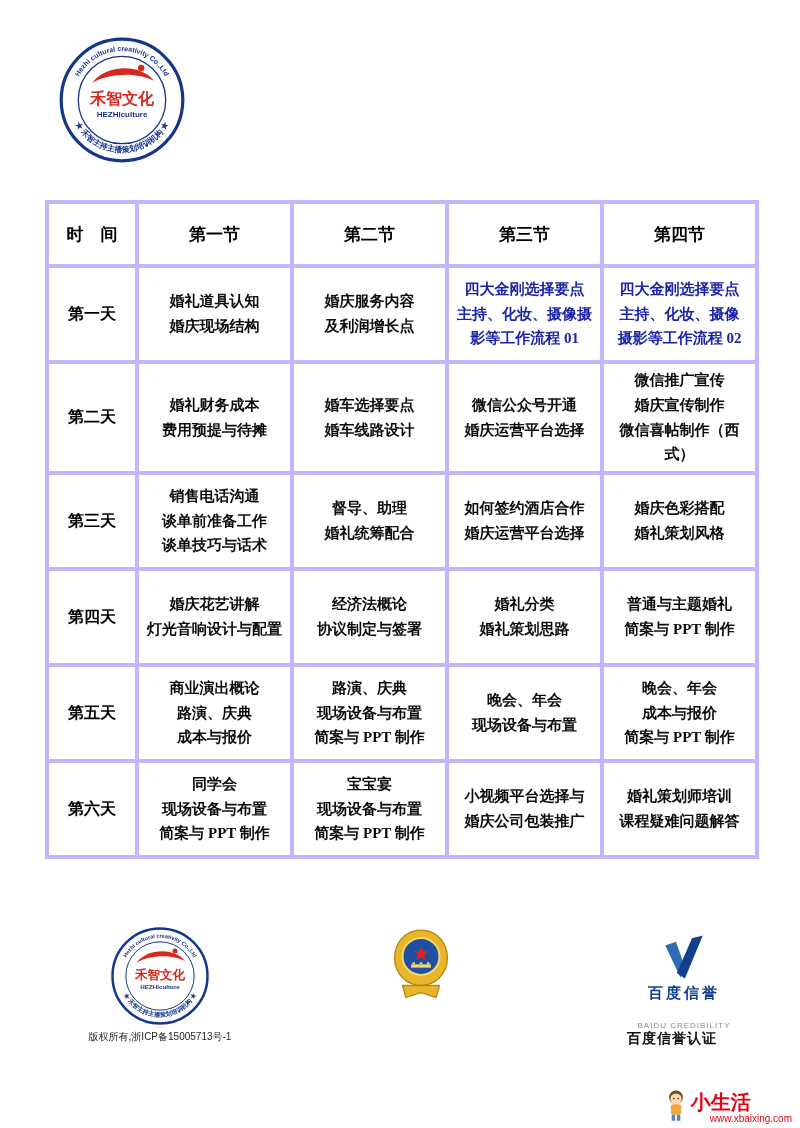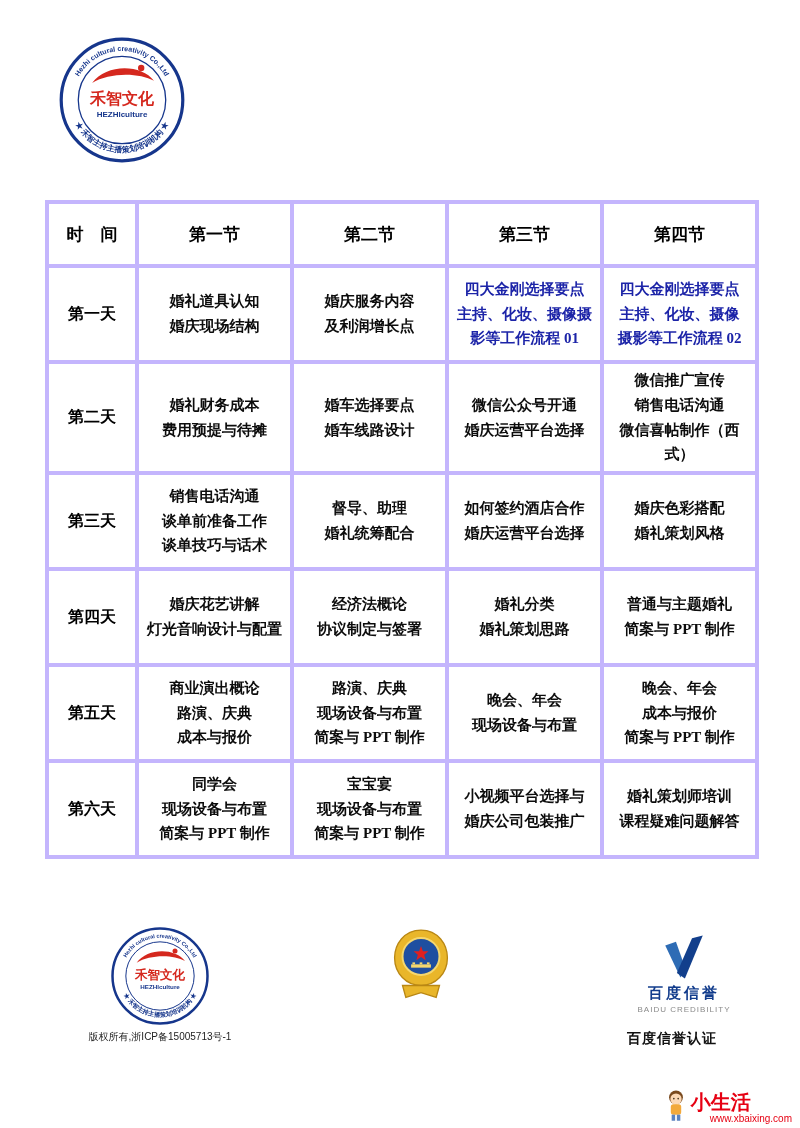"微信推广宣传" td.course-cell { text: 销售电话沟通 -> 婚庆宣传制作 }
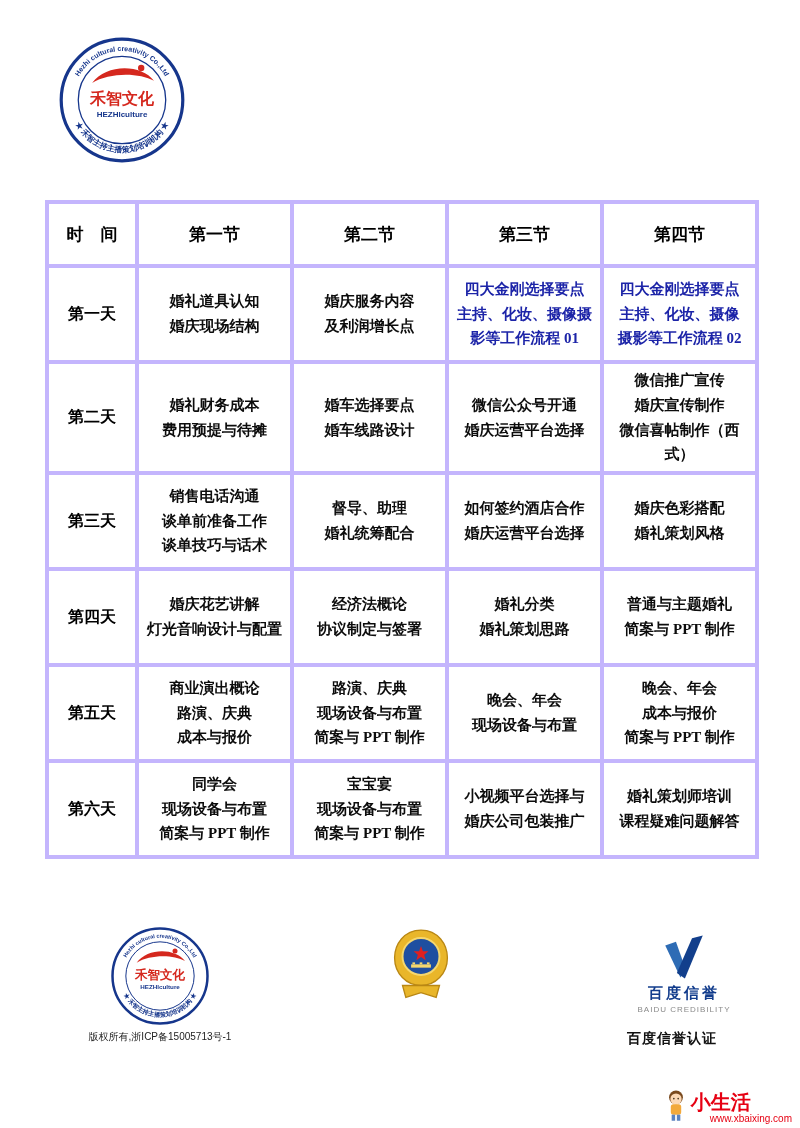"BAIDU CREDIBILITY" .baidu-sub { margin-top: 2px -> 18px }
